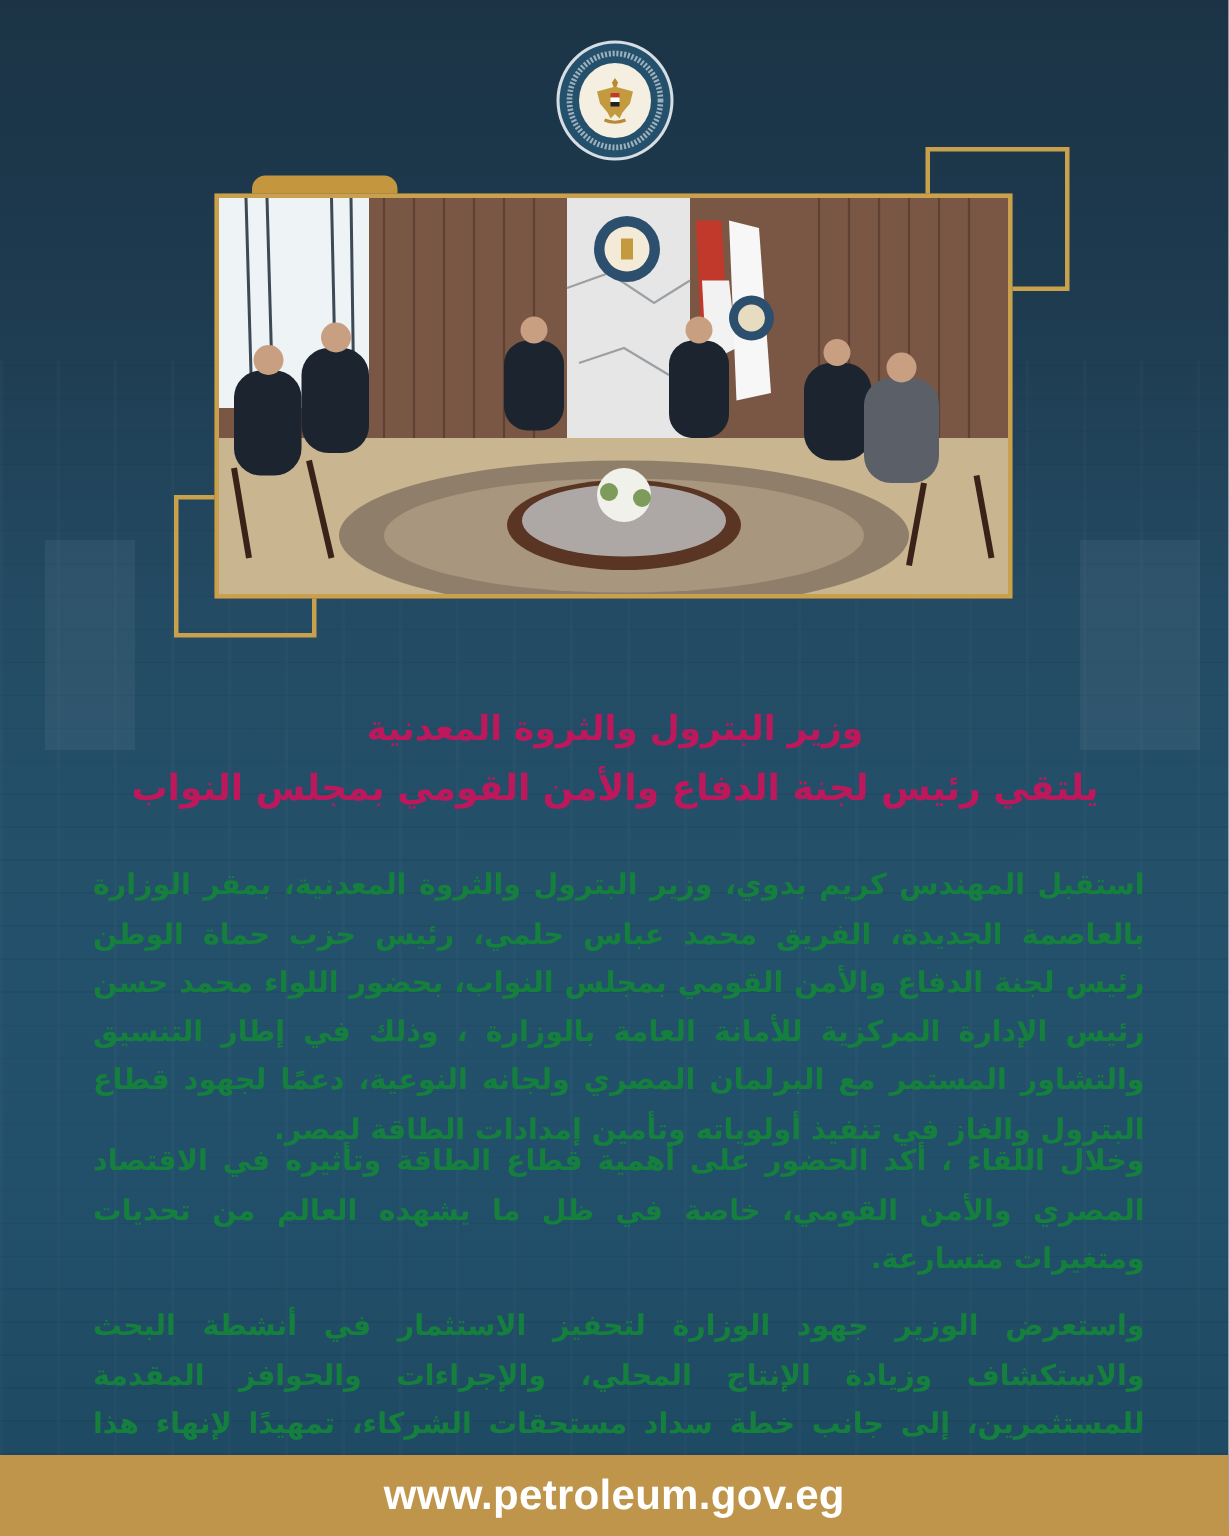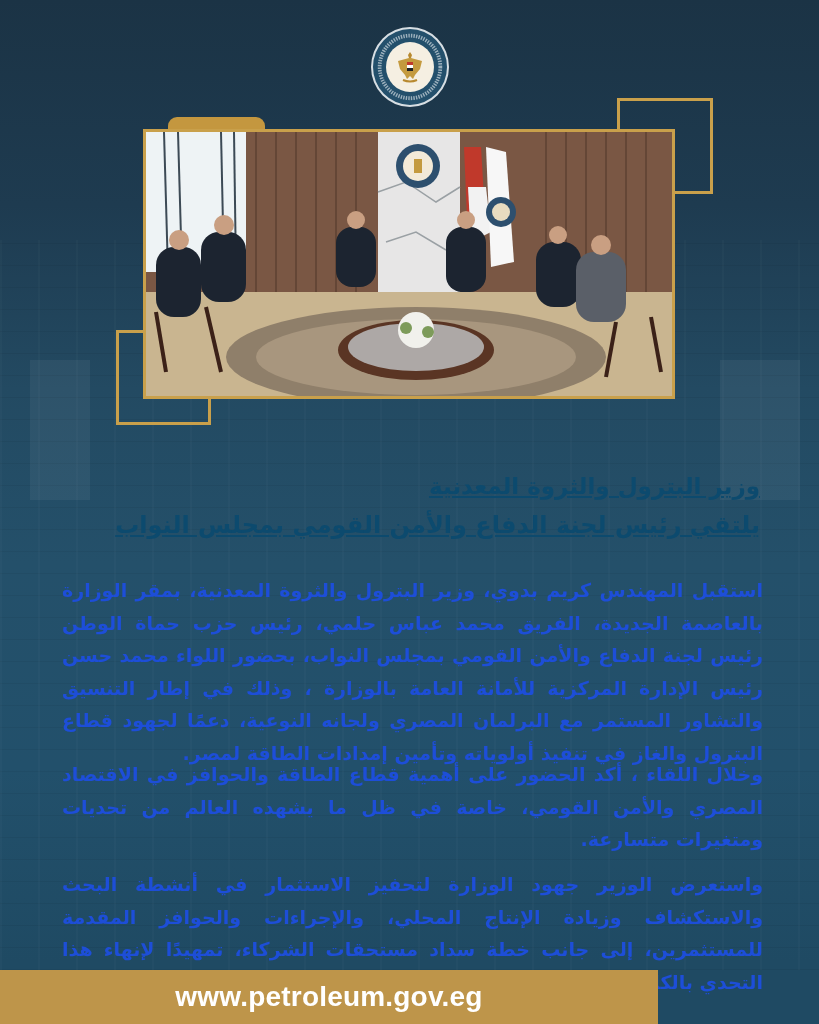"وزير البترول والثروة المعدنية" .headline { color: #0c4a6e -> #be185d; text-align: none -> center; text-decoration: underline -> none }
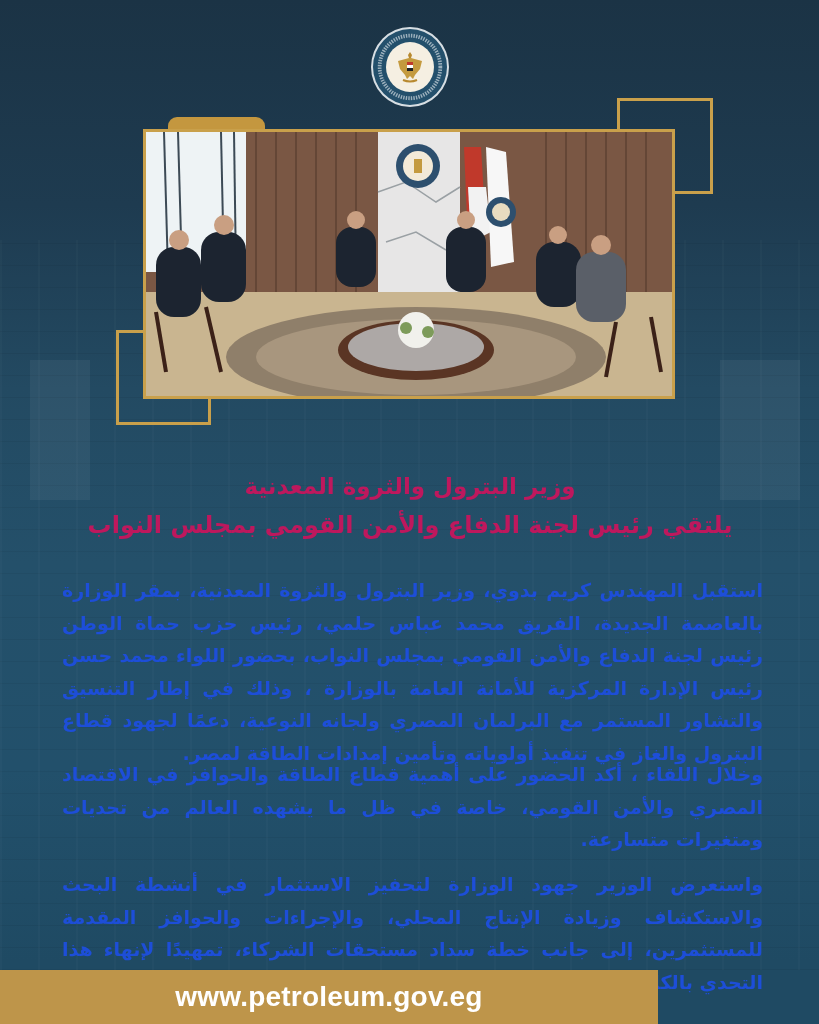"استقبل المهندس كريم بدوي، وزير" .body-text { color: #1d4ed8 -> #15803d }
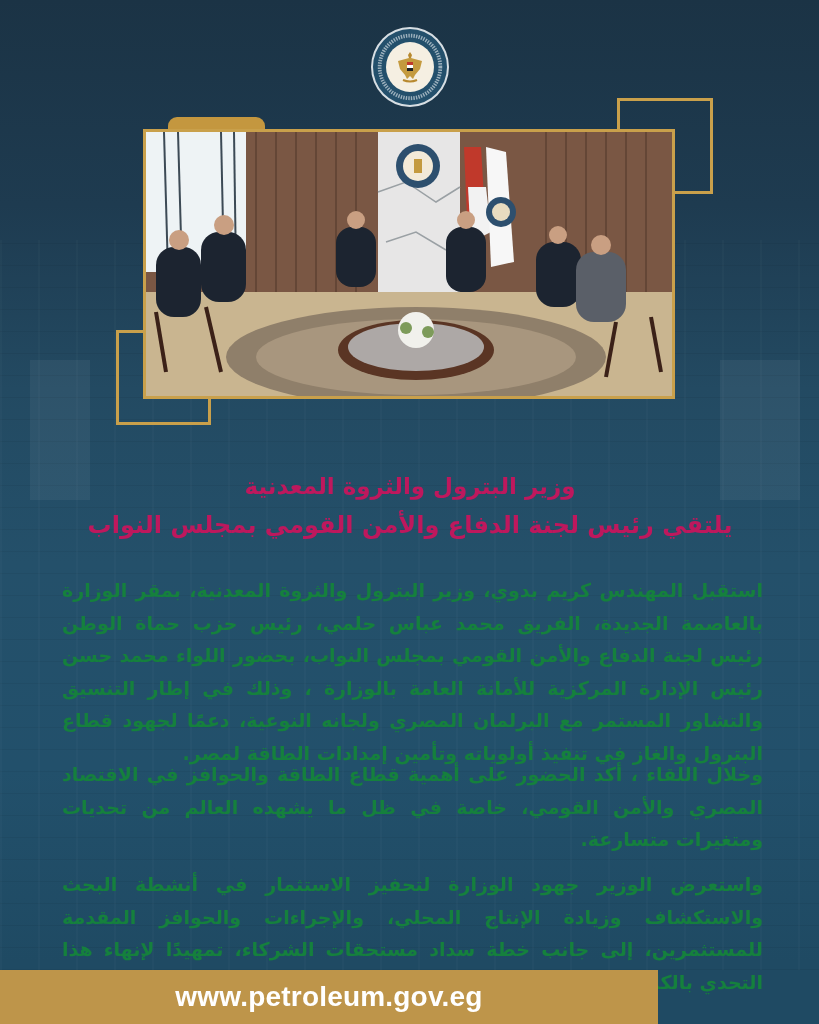"وخلال اللقاء ، أكد الحضور" p.body-text { text: والحوافز -> وتأثيره }
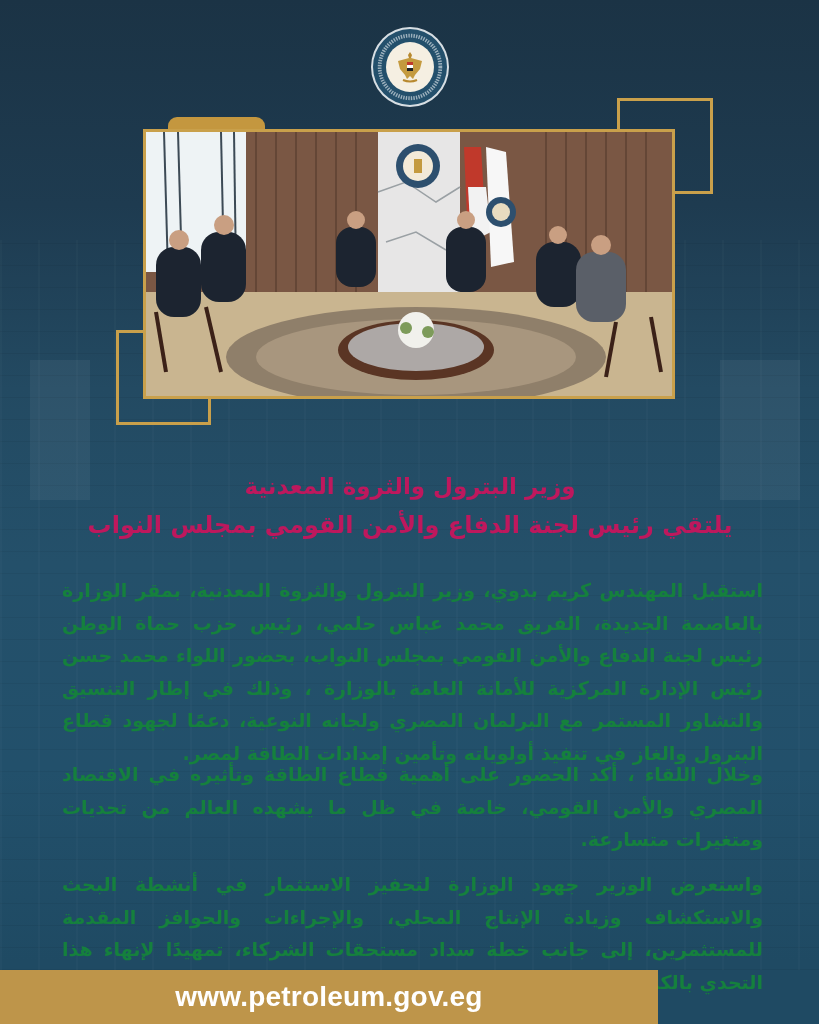"www.petroleum.gov.eg" .footer { width: 658px -> 819px }
